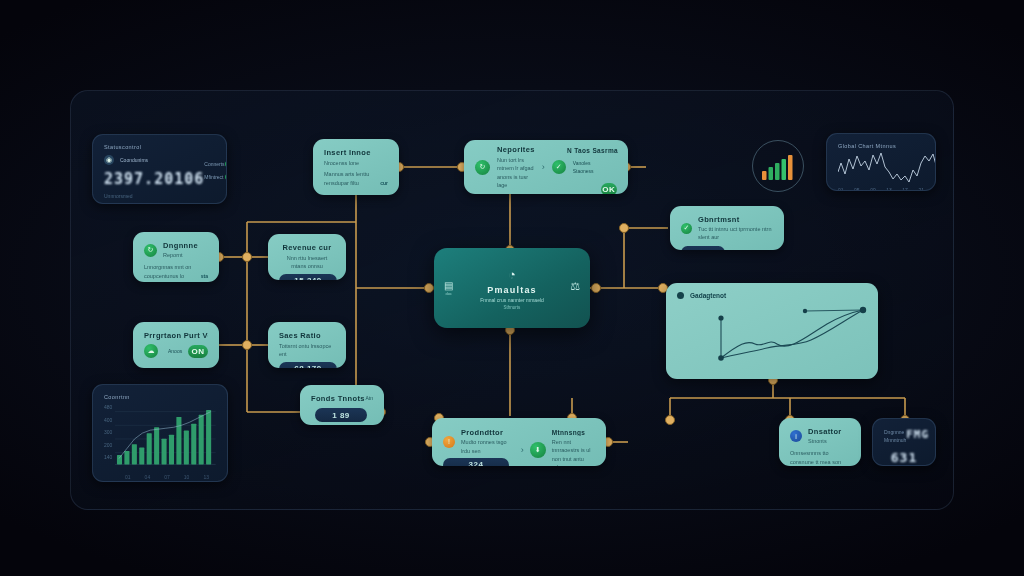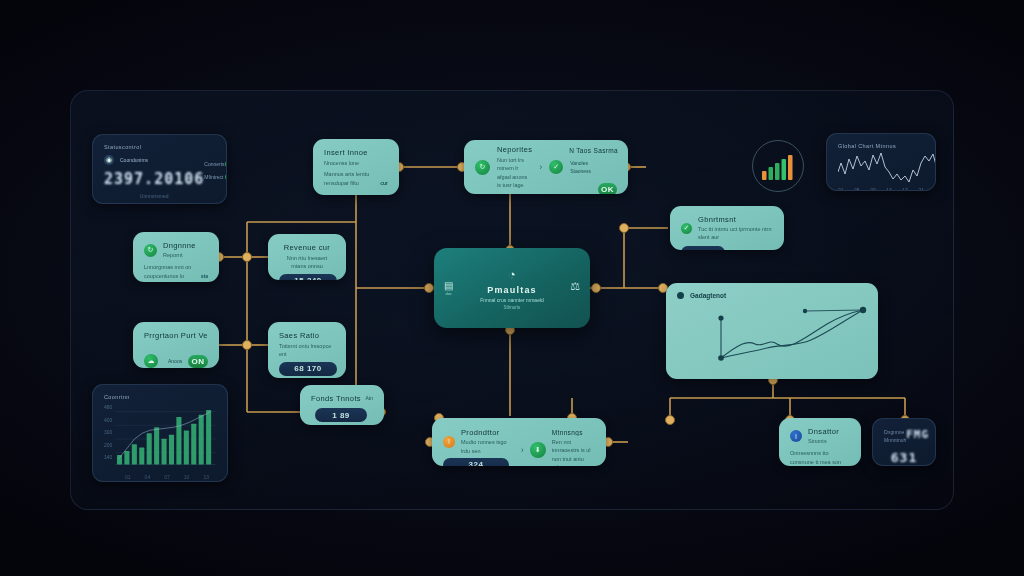"Insert Innoe" .n-title { font-weight: normal -> bold }
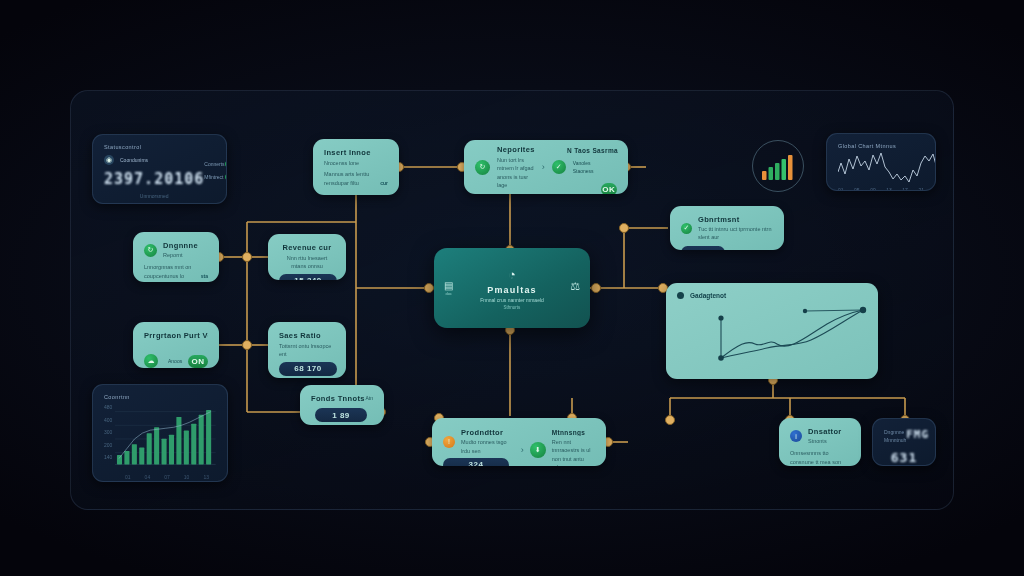"2397.20106" div { text-align: center -> none }
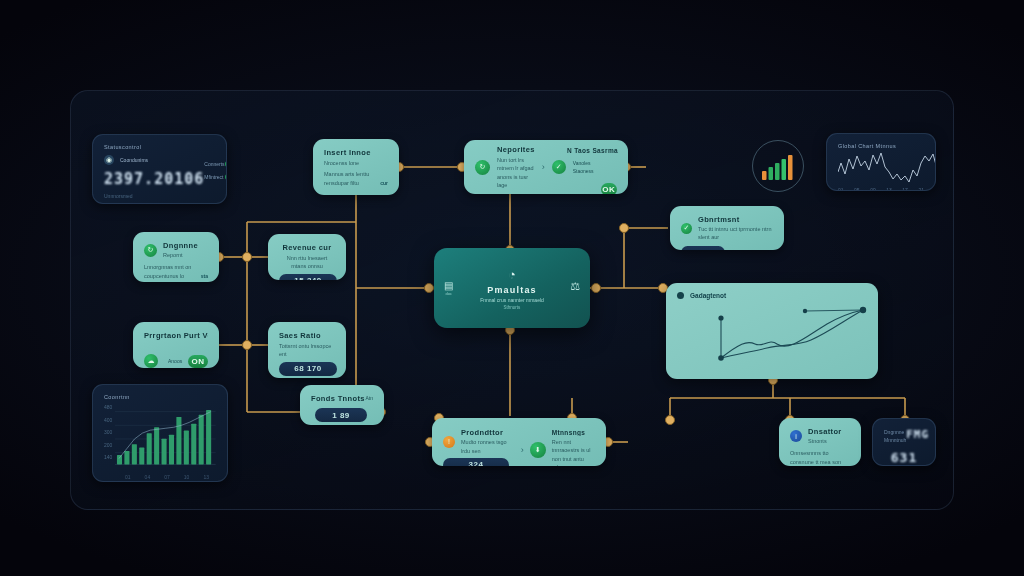"Saes Ratio" div.node { height: 56px -> 46px }
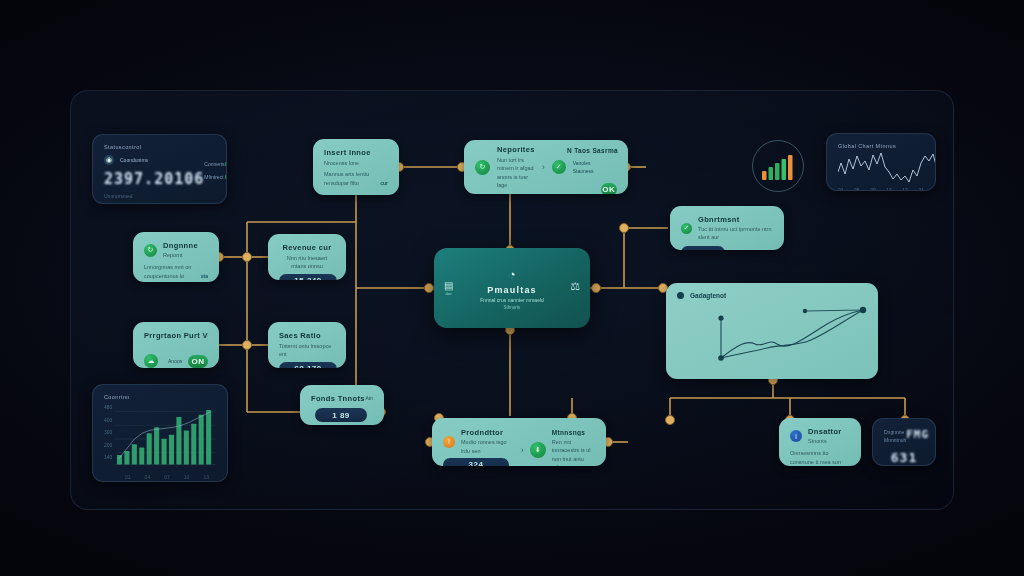"ON" div.row { margin-top: 14px -> 4px }
